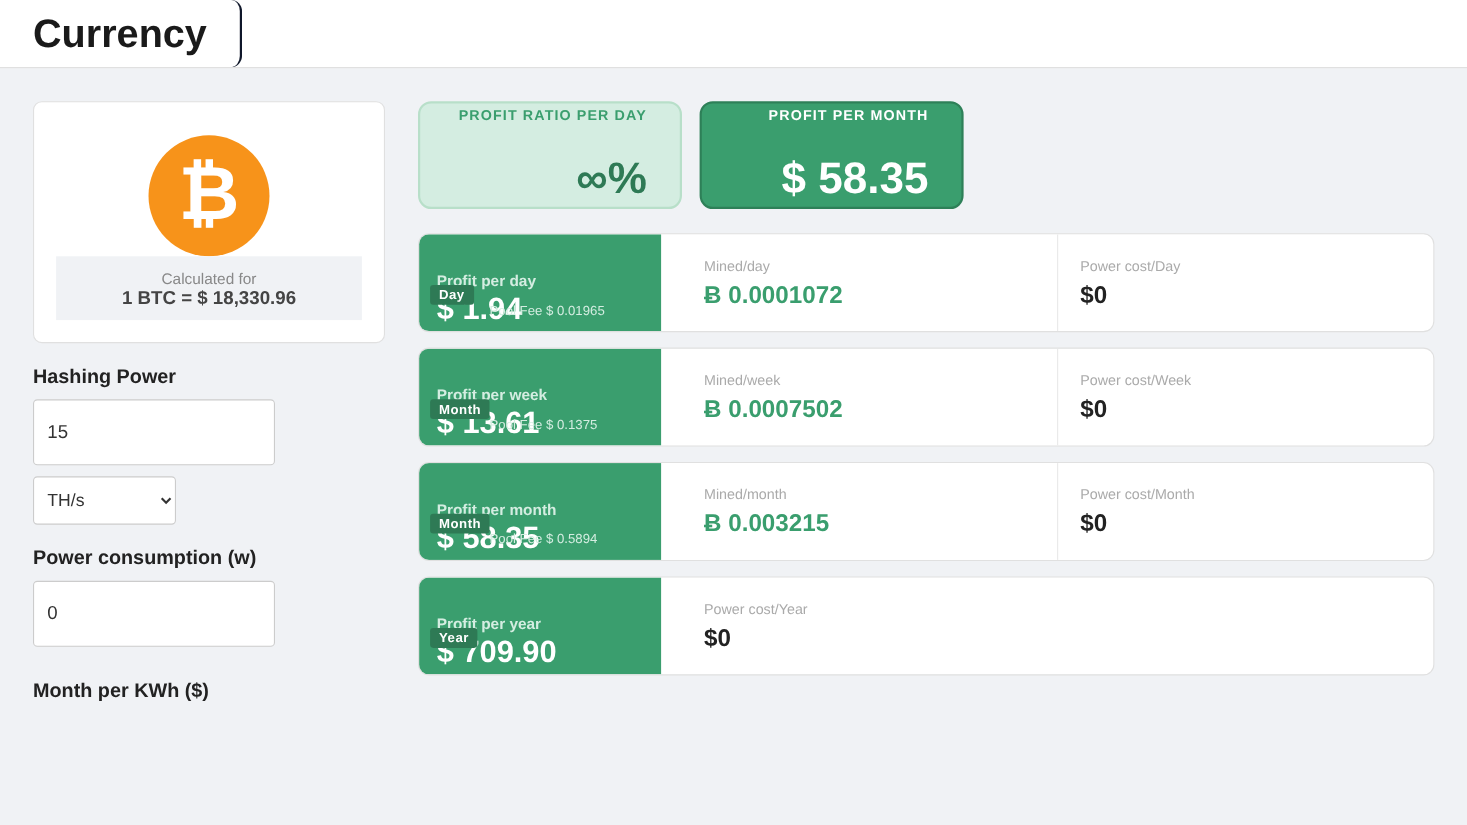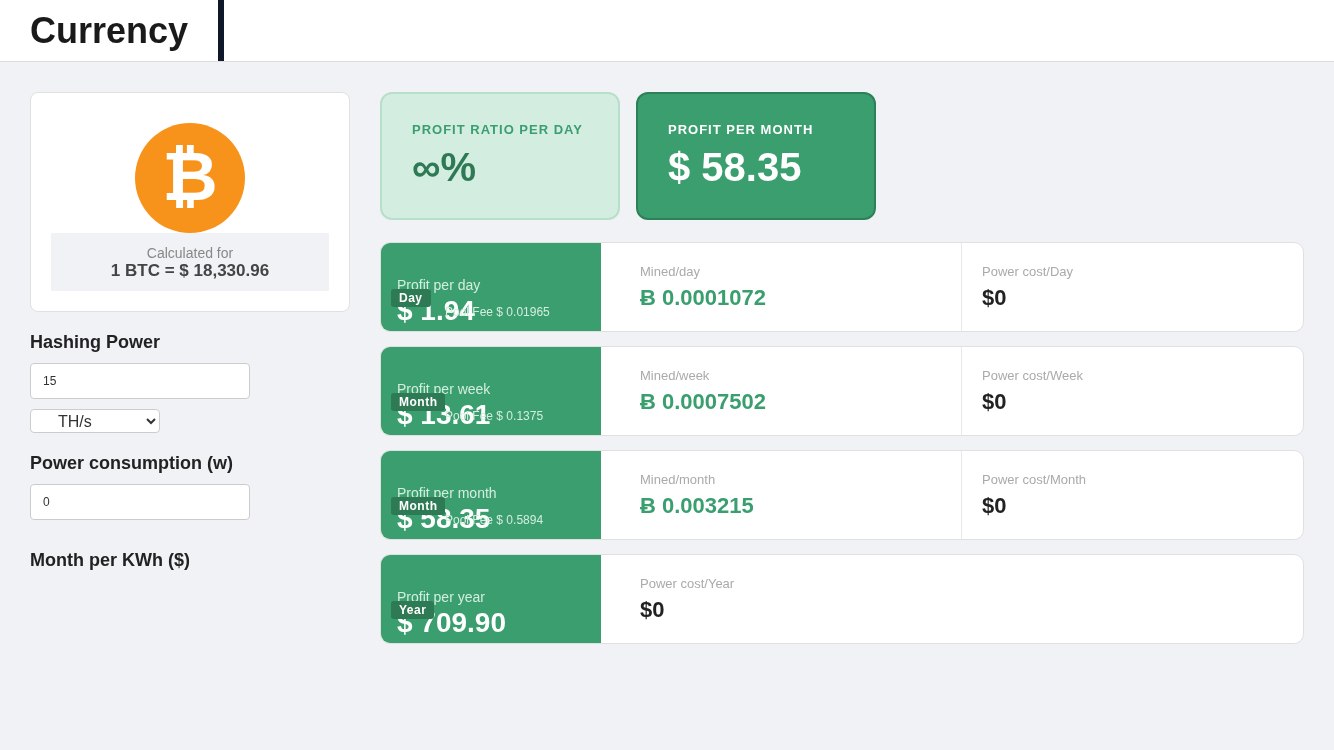"Currency" .header-title { border-radius: none -> 10px; border-right: 6px solid #0f172a -> 2px solid #0f172a }
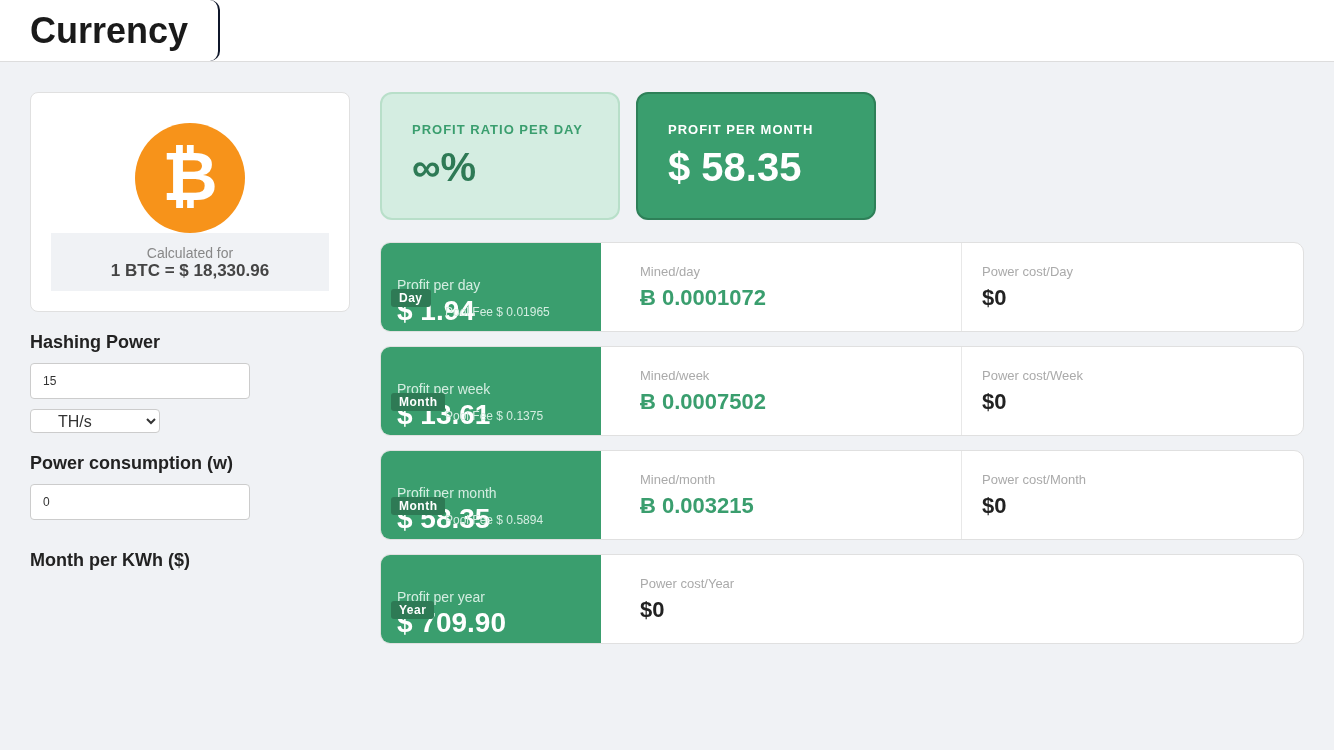"PROFIT RATIO PER DAY" .stat-card { align-items: flex-start -> flex-end; gap: none -> 20px; padding: 28px 30px -> 3px 30px }
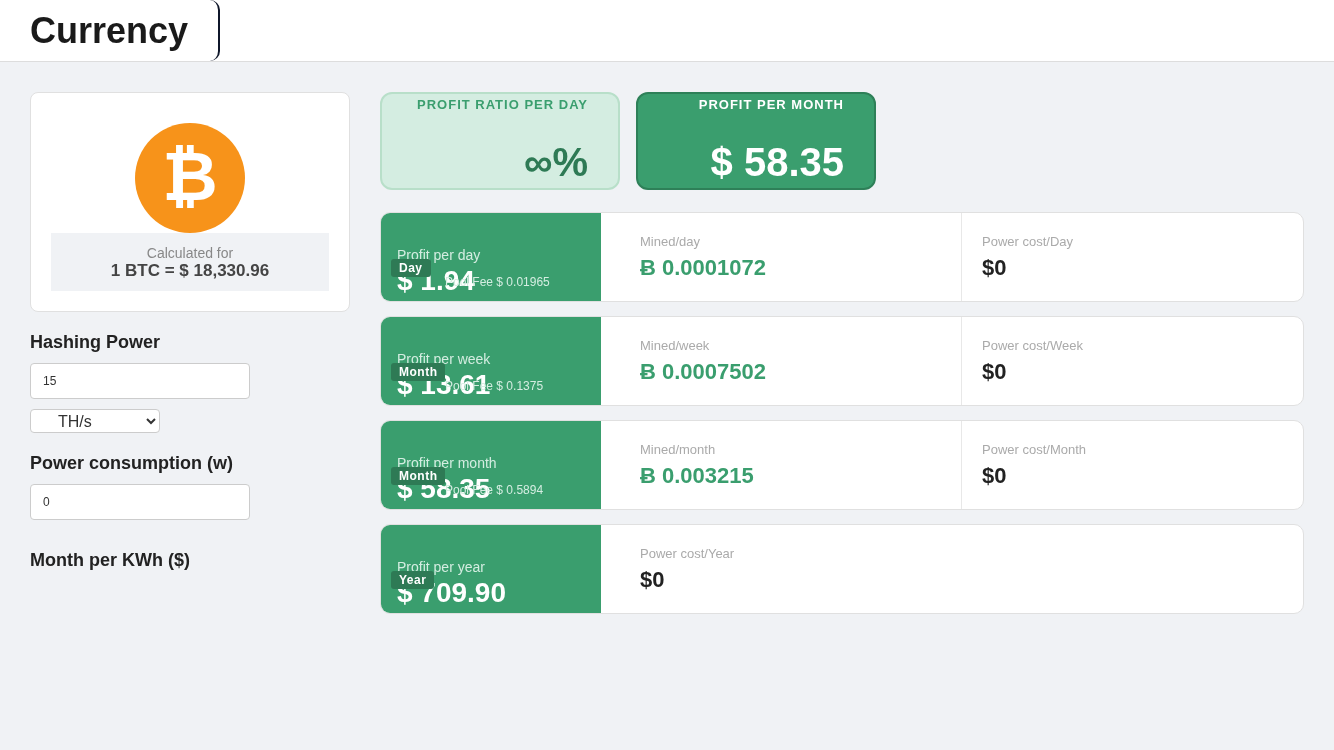"Profit per day" .period-title { font-weight: 400 -> 700 }
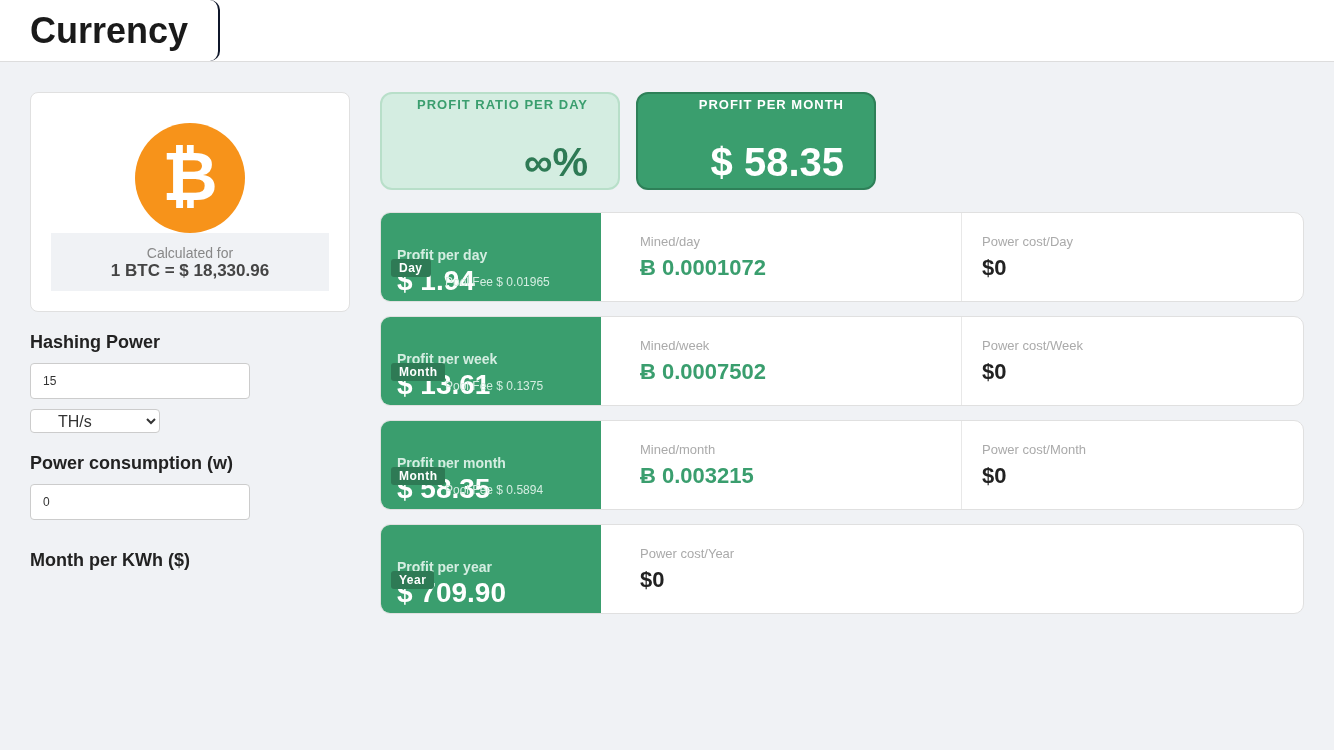"15" .form-input { font-size: 12px -> 17px; height: 36px -> 60px }
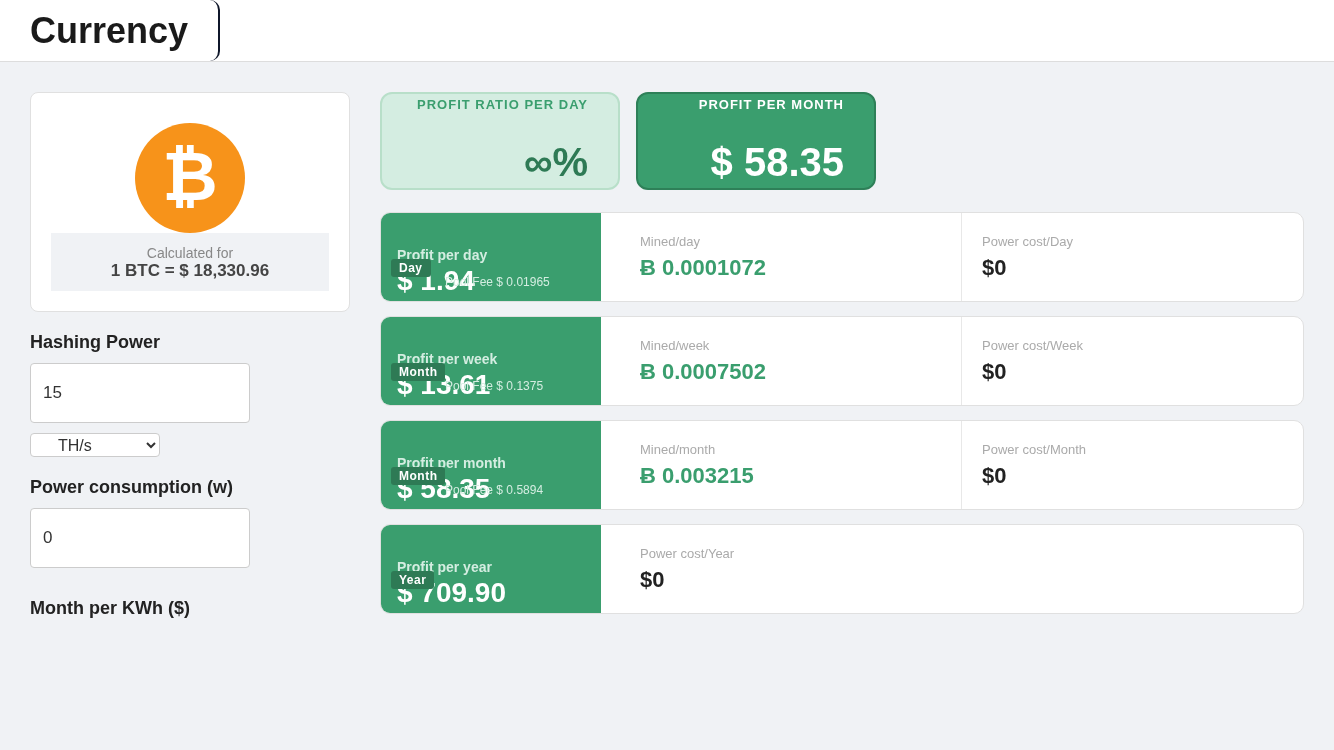"TH/s" .form-select { height: 24px -> 44px; padding: 0 23px -> 0 8px }
